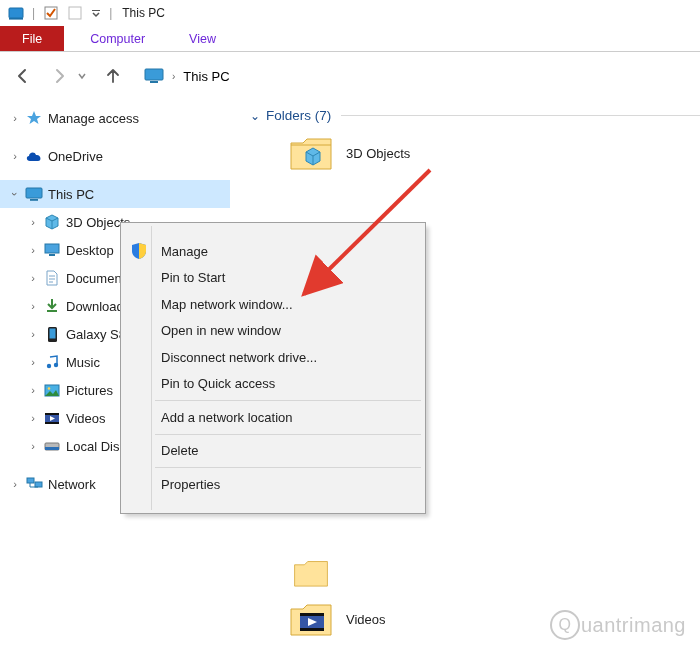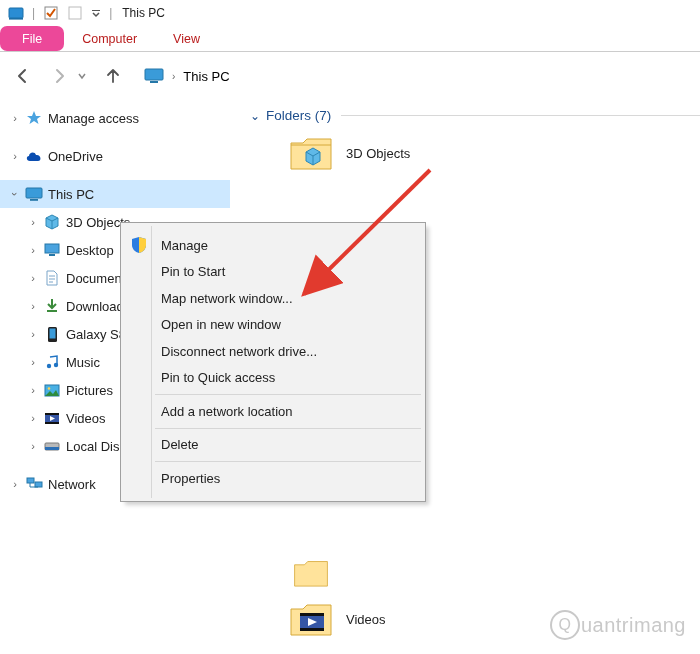"File" .ribbon .file-tab { background: #ec4899 -> #b91c1c; border-radius: 7px -> none }
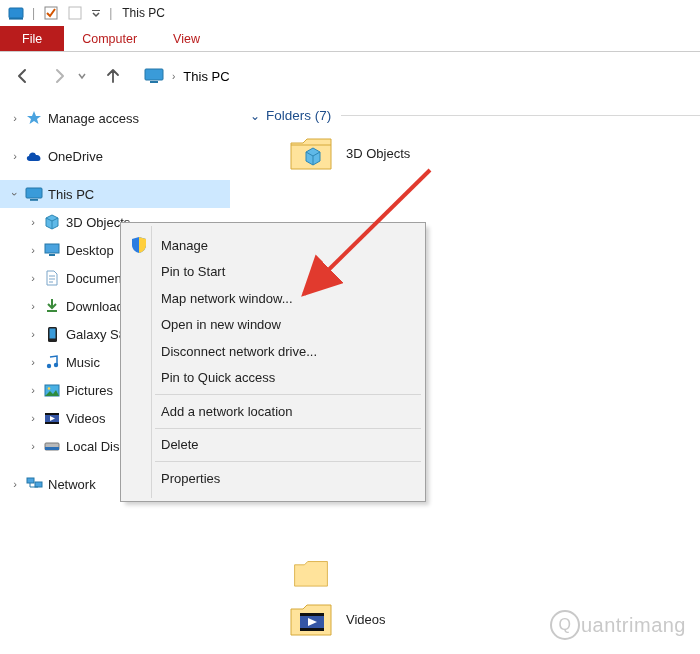"Computer" .ribbon .tab { color: #b91c1c -> #6d28d9; margin-left: none -> 8px }
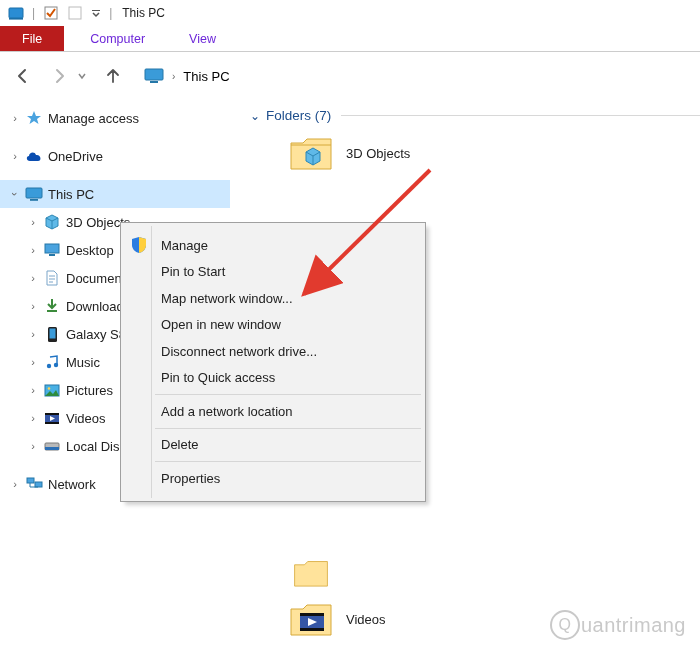"Manage" .ctxmenu { padding: 9px 2px -> 15px 2px }
